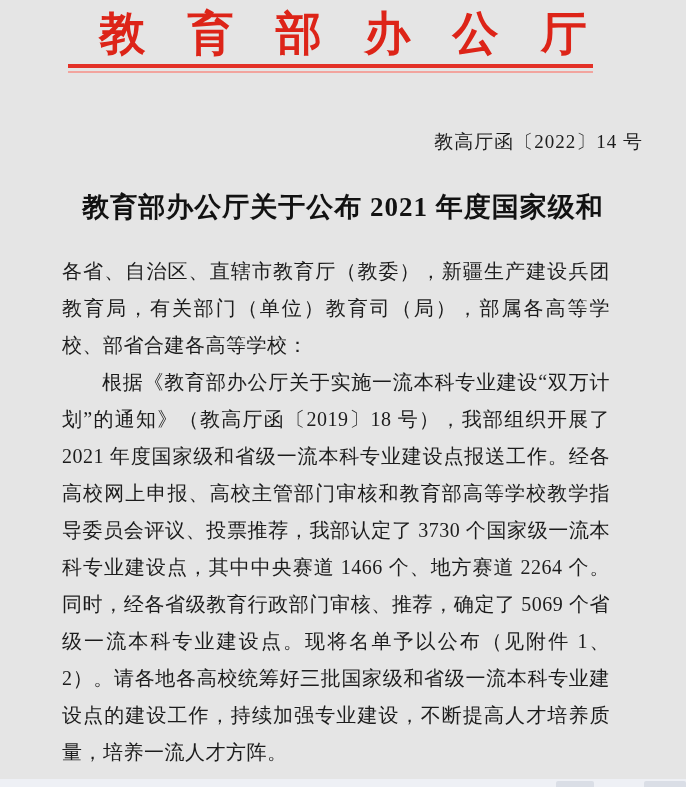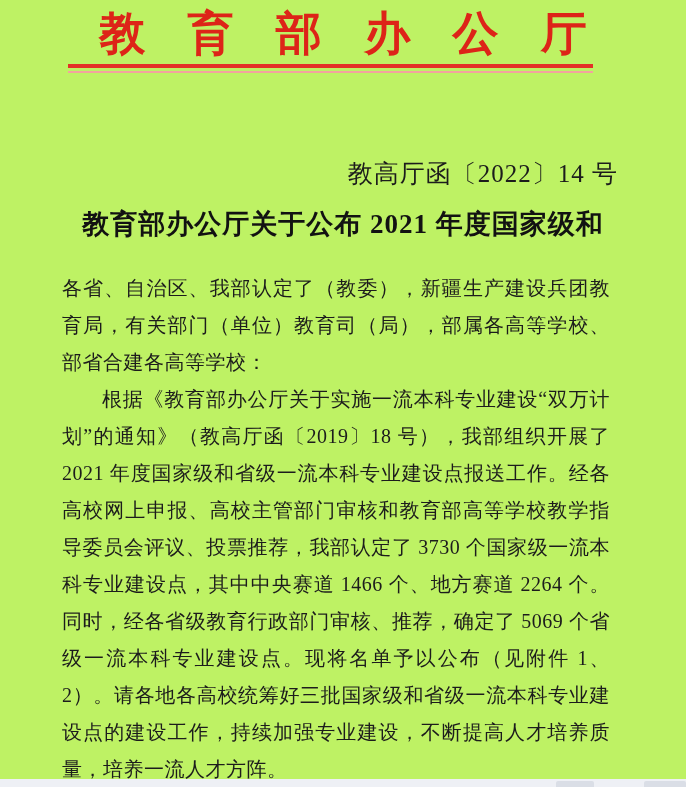"教育部办公厅" .page { background: #bef264 -> #e5e5e5 }
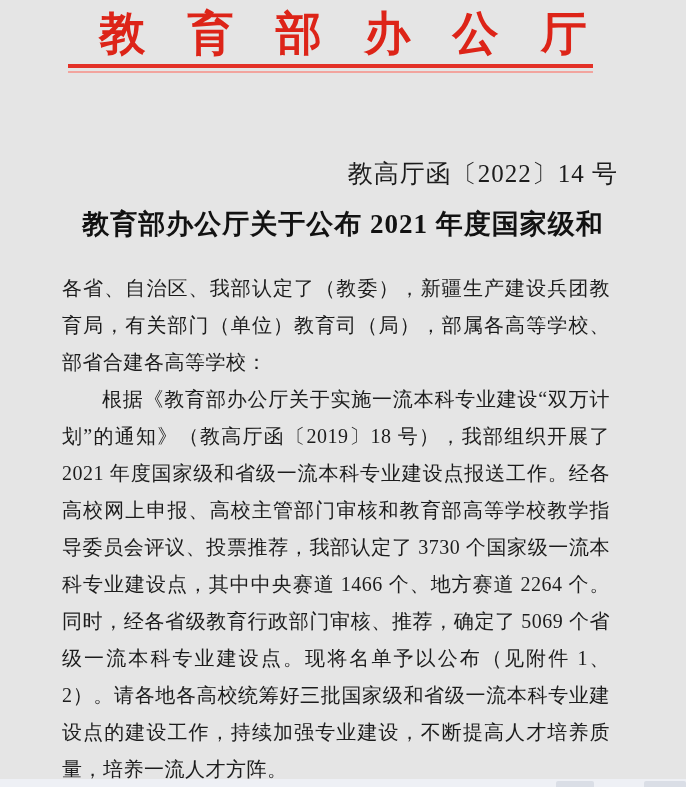"教高厅函〔2022〕14 号" .doc-number { font-size: 25px -> 19px; margin-top: 84px -> 56px; padding-right: 68px -> 43px }
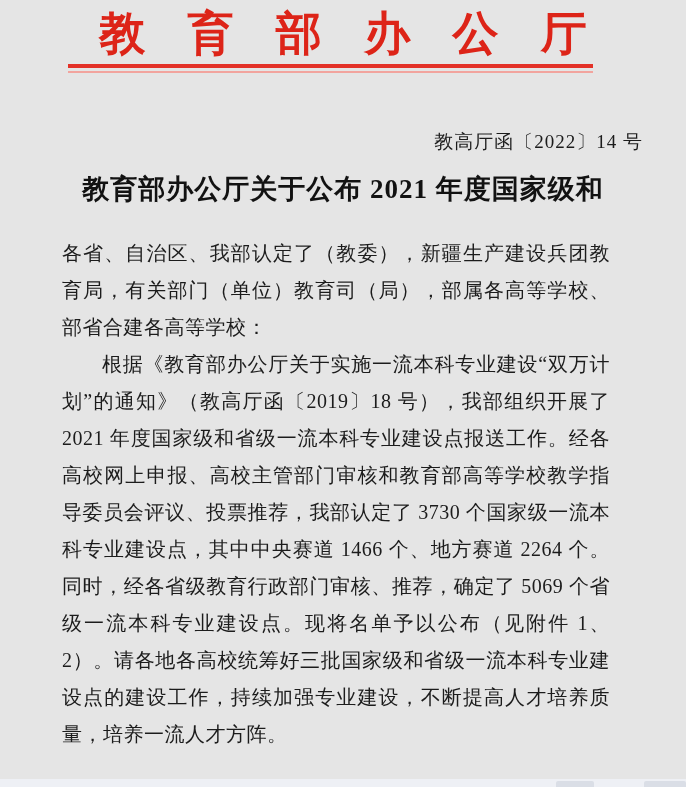"教育部办公厅关于公布 2021 年度国家级和" .doc-title { margin-top: 16px -> 34px }
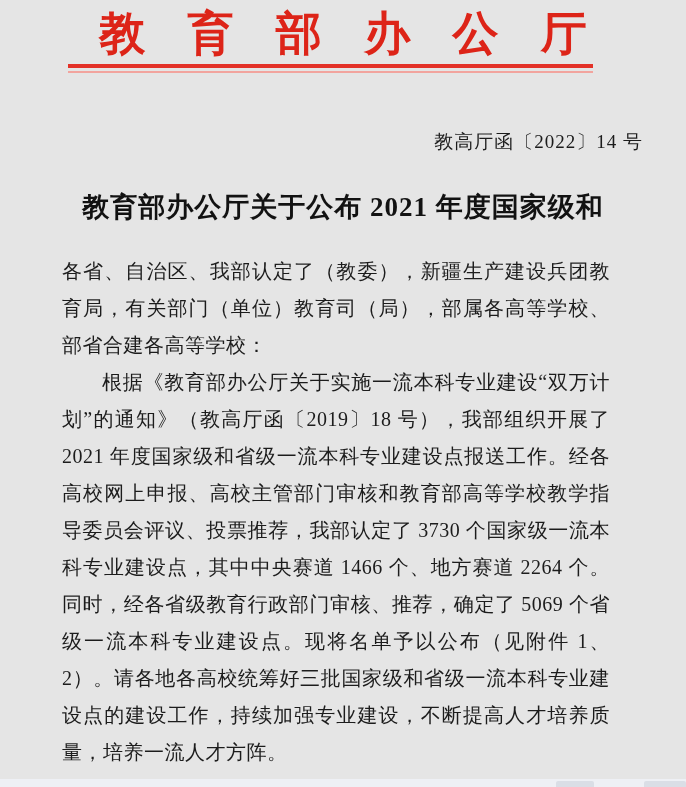"各省、自治区、我部认定了（教委），新疆生产建设兵团教育局，有关部门（单位）教育司" p { text: 我部认定了 -> 直辖市教育厅 }
